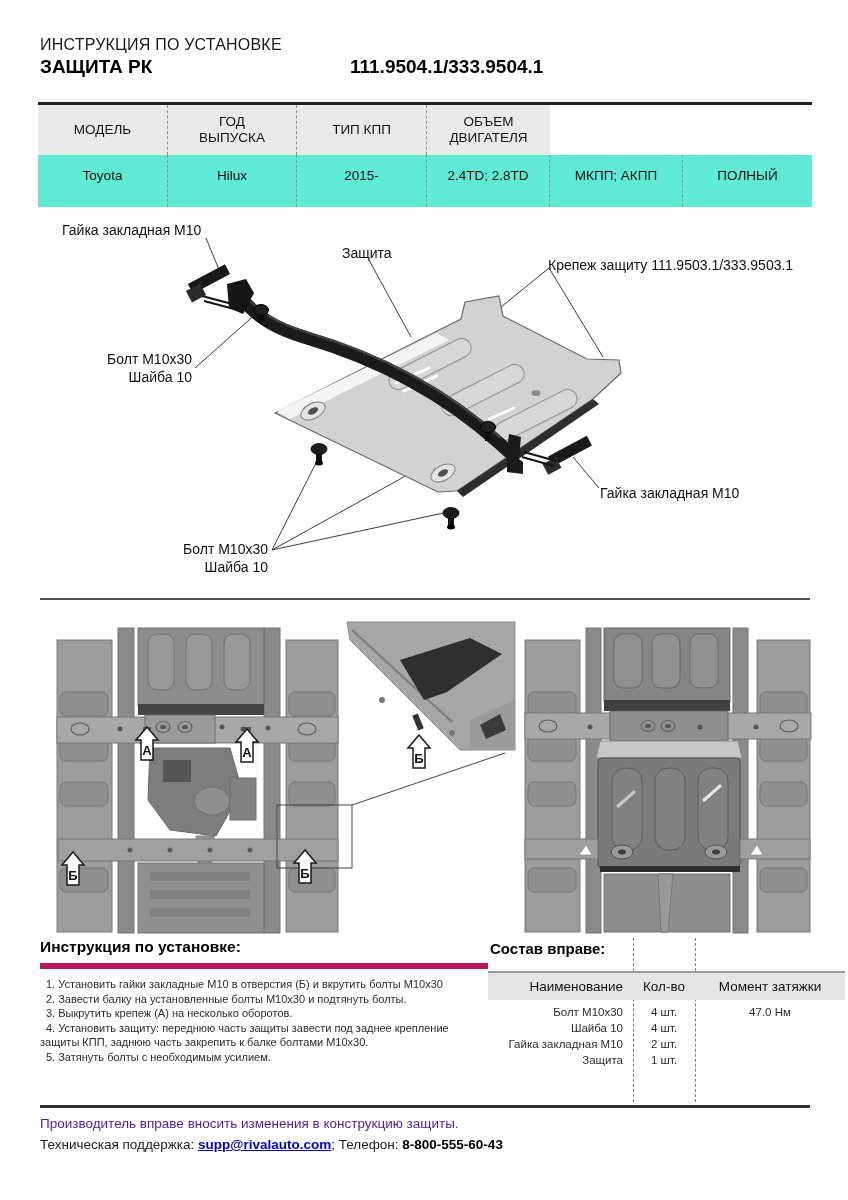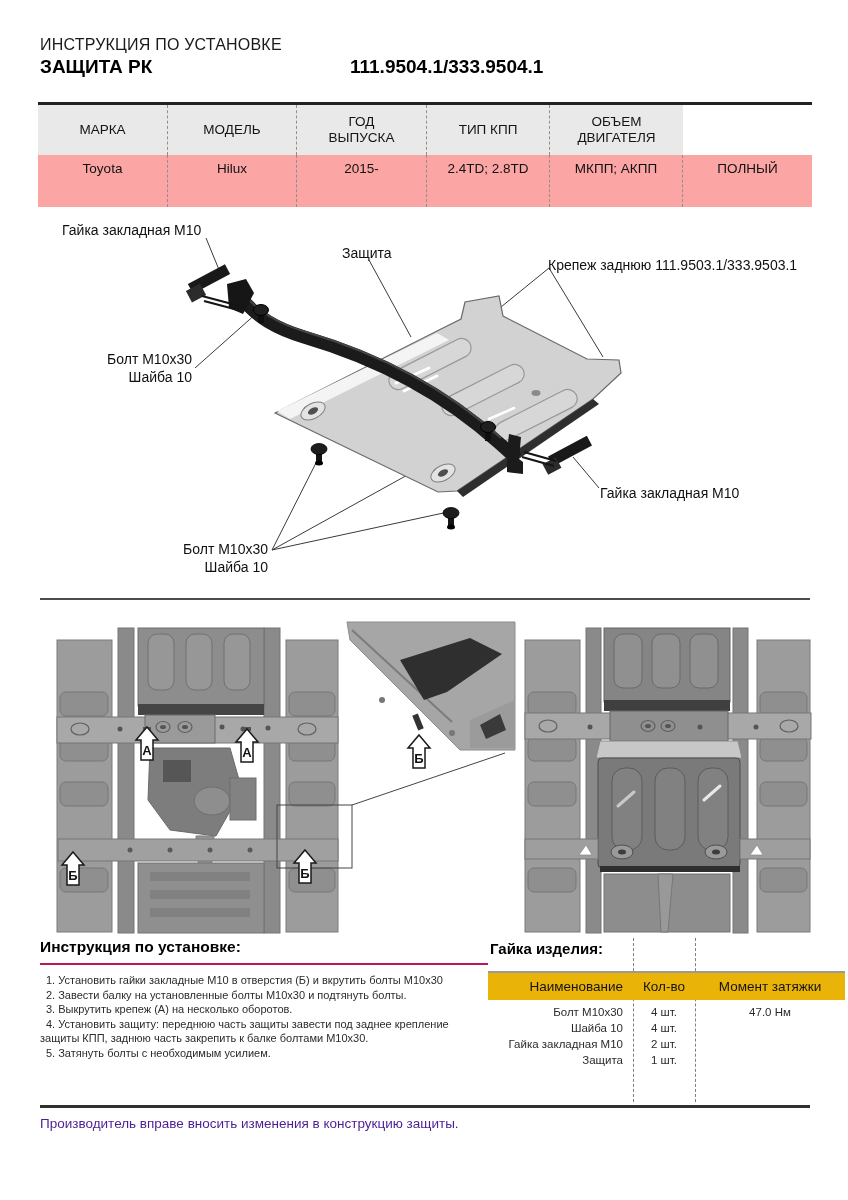"МАРКА" div.spec-cell { html: <div>МАРКА</div> -> none }
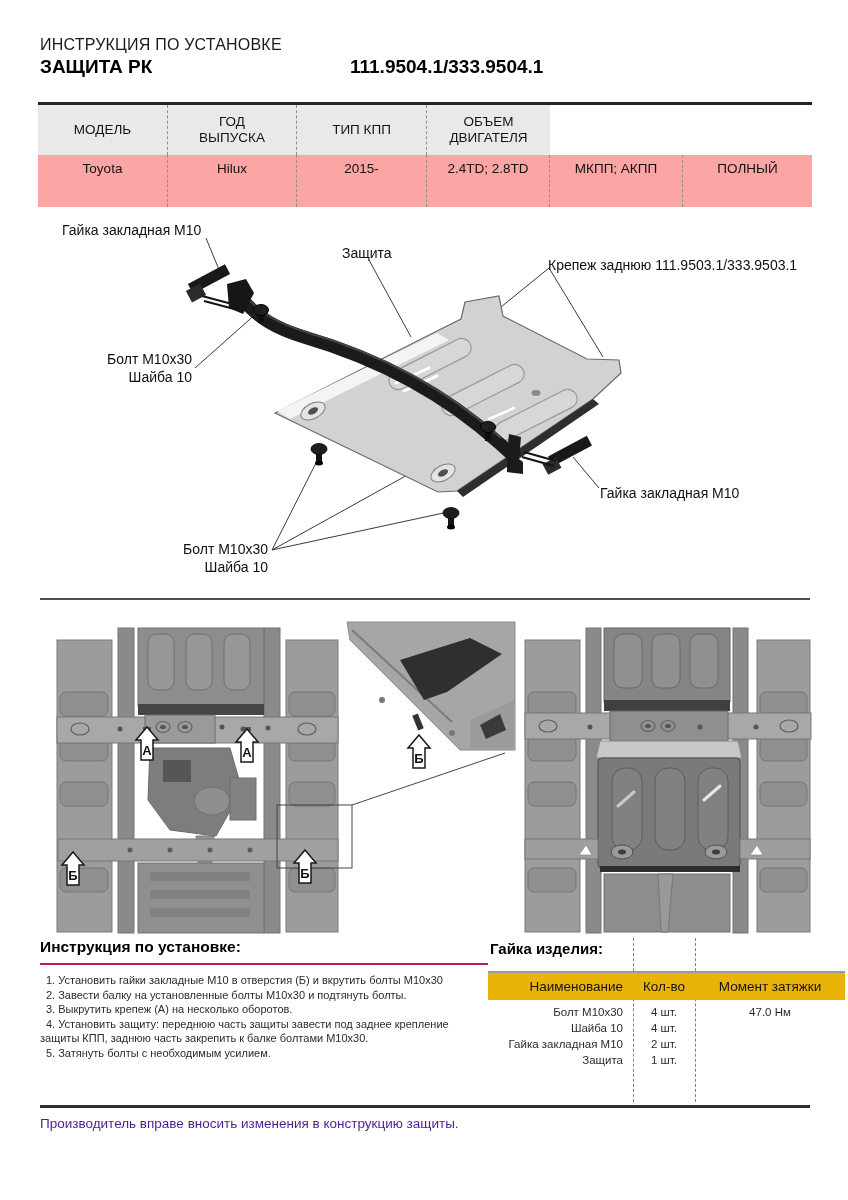"Toyota" .spec-data .spec-cell { background: #fca5a5 -> #5eead4; padding-top: 6px -> 13px }
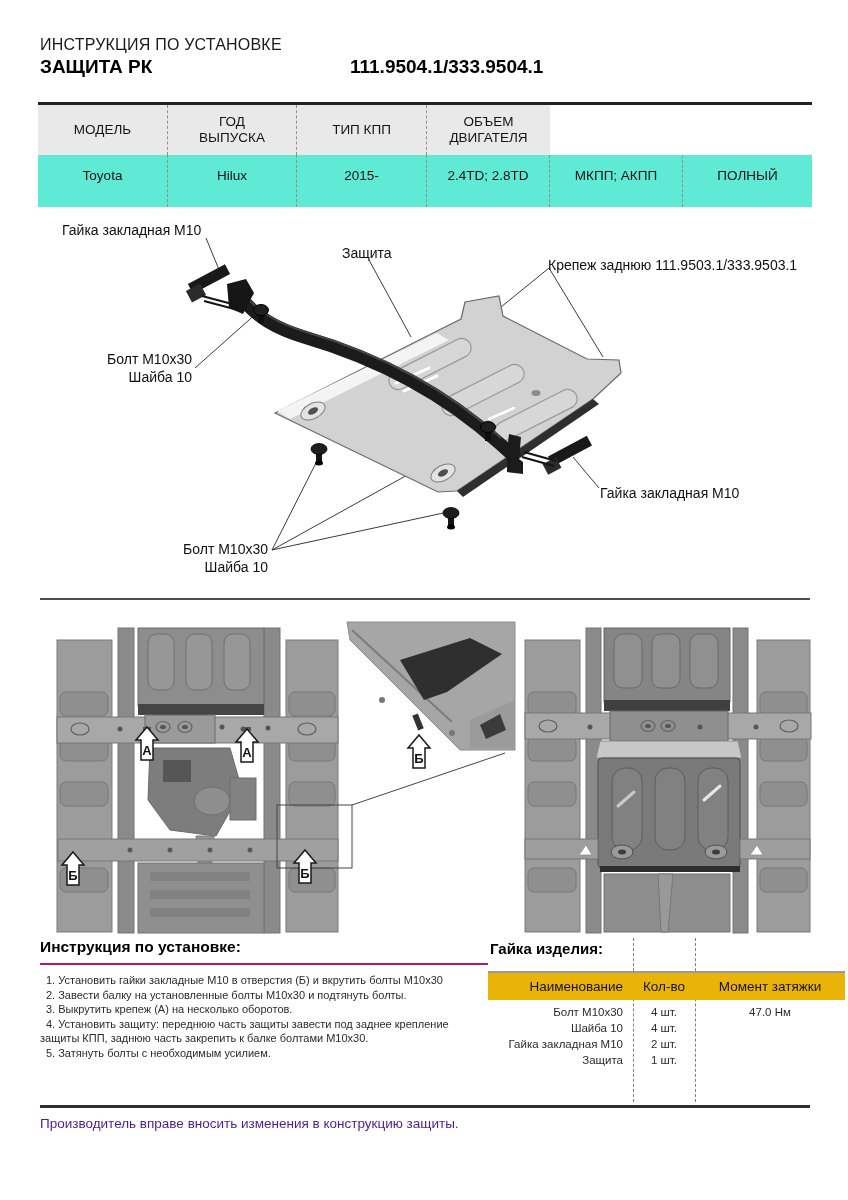"Крепеж заднюю 111.9503.1/333.9503.1" div.abs { text: заднюю -> защиту }
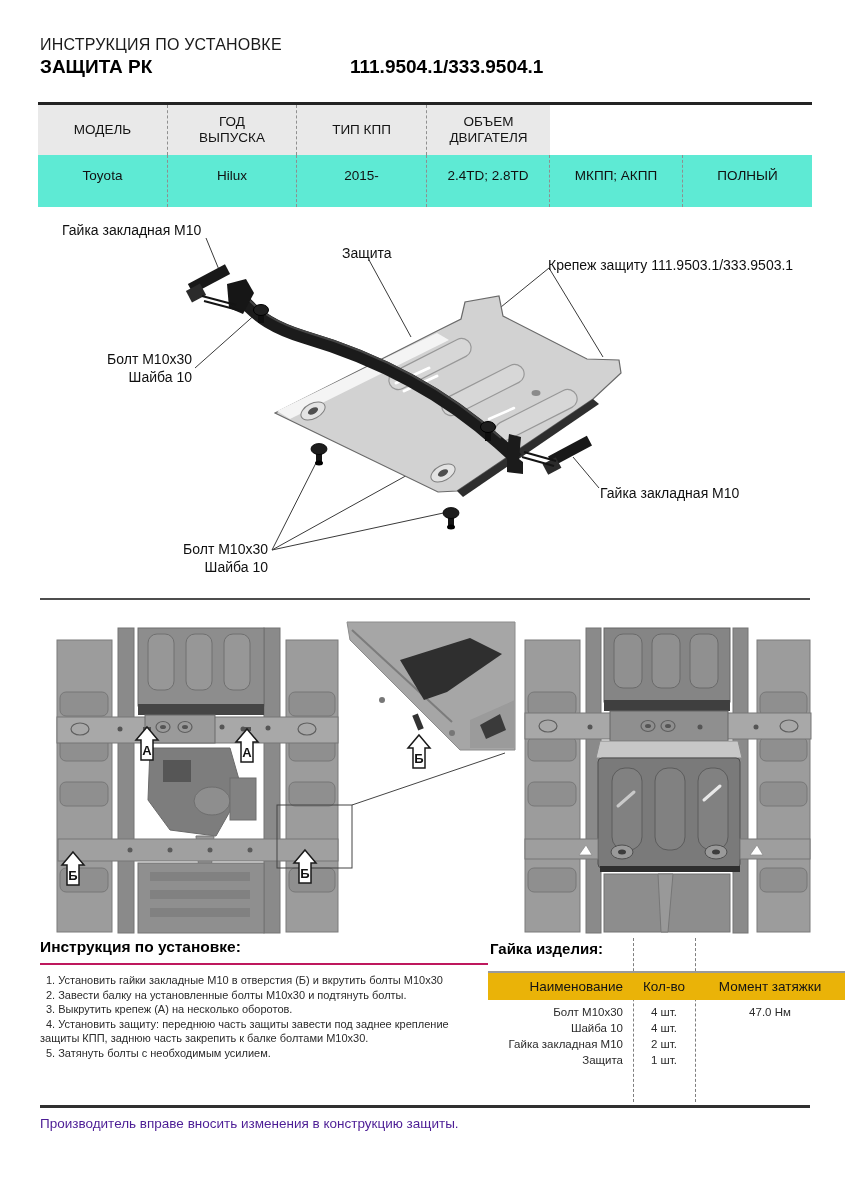"Инструкция по установке:" .instr h3 { border-bottom: 2px solid #be185d -> 6px solid #be185d }
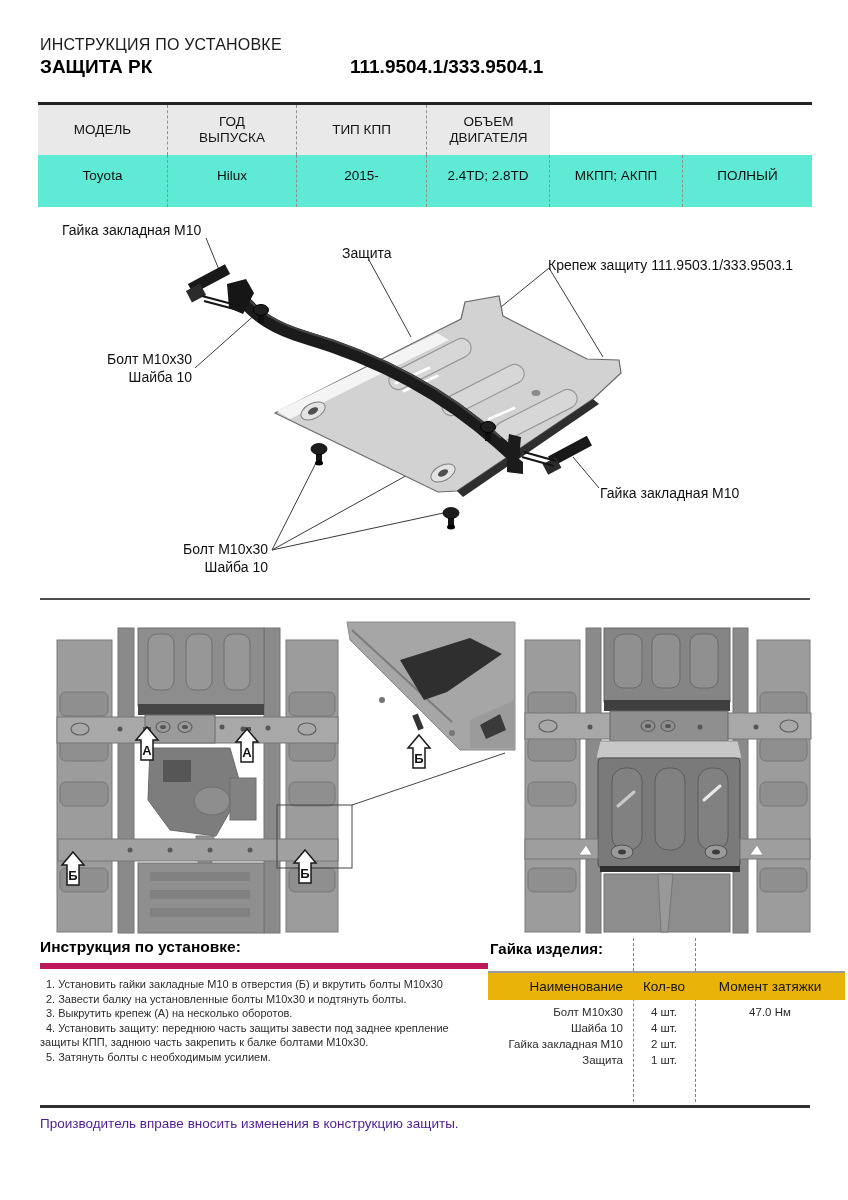"Гайка изделия:" h3 { text: Гайка изделия -> Состав вправе }
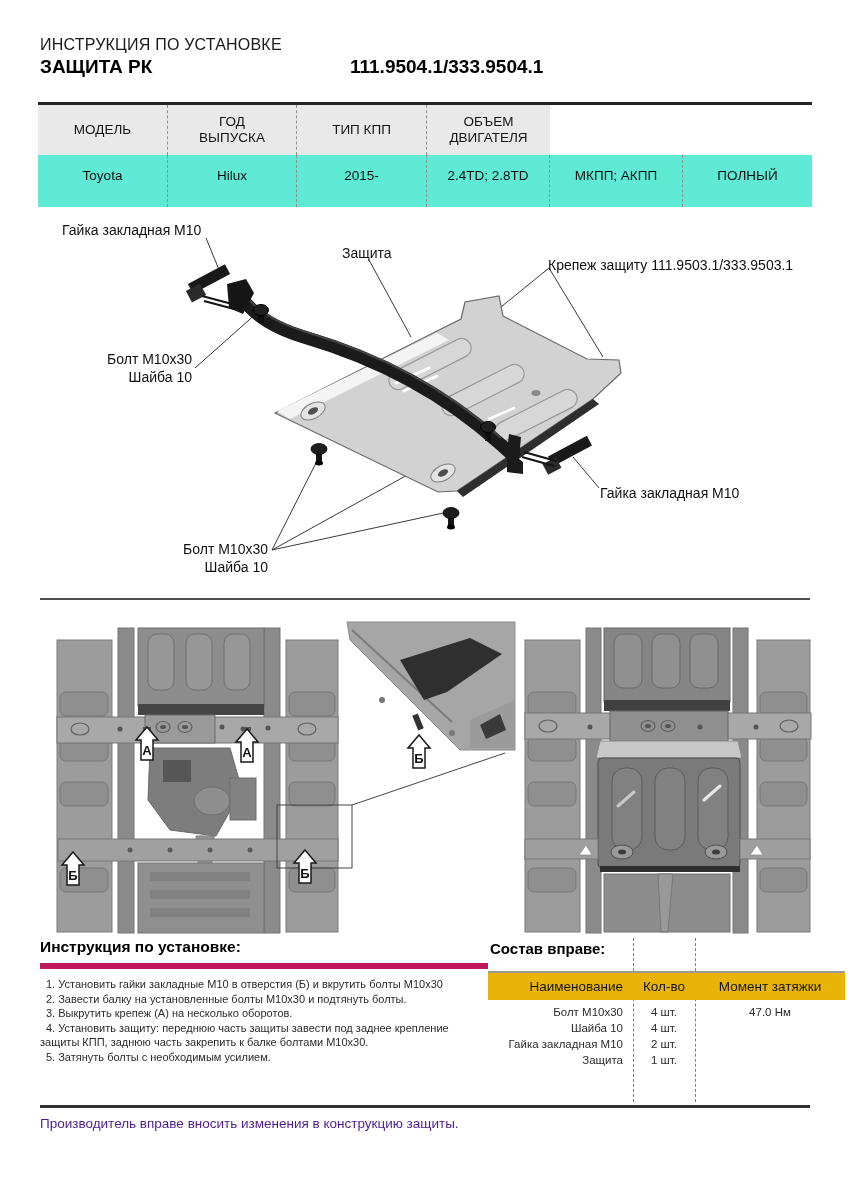"Наименование" .parts-head { background: #eab308 -> #e5e5e5 }
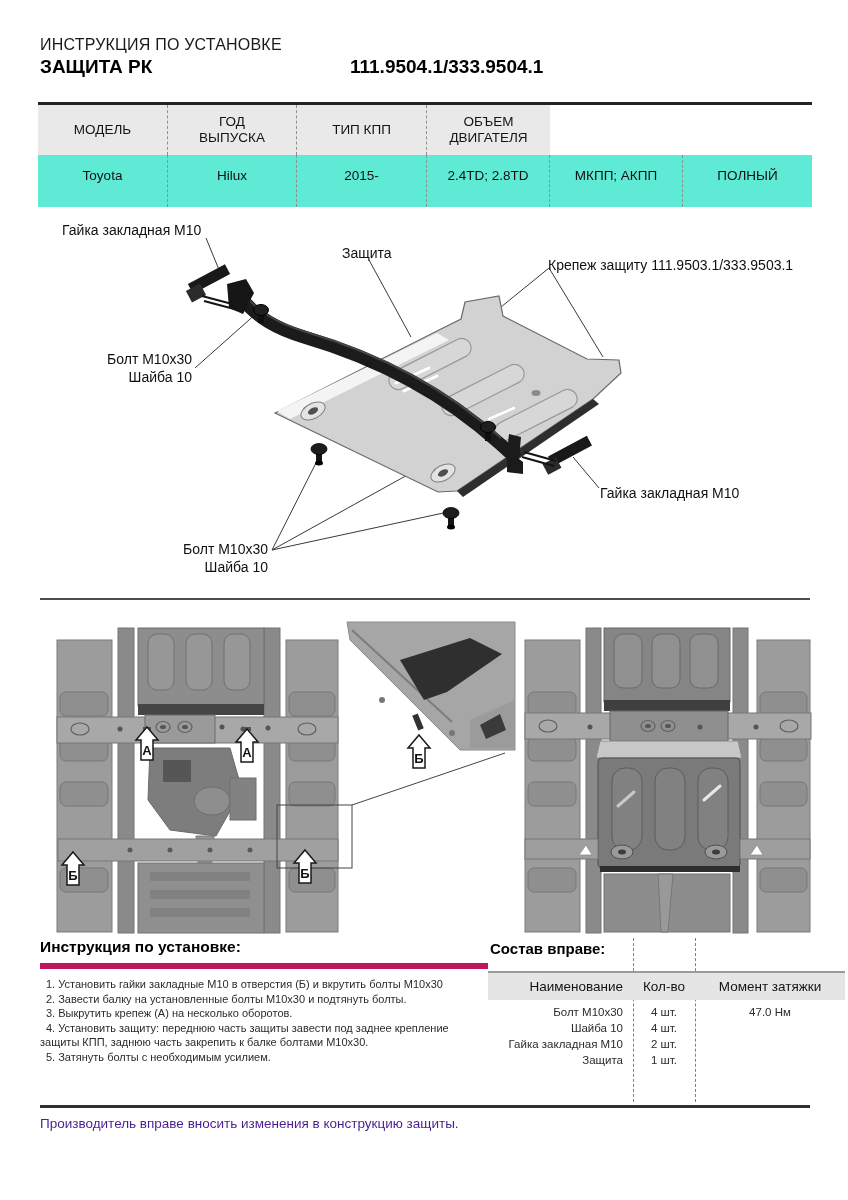"Техническая поддержка:" div.abs { html: none -> <div> <span>Техническая поддержка:</span> <a>supp@rivalauto.com</a><span>;</span> <span>Телефон:</span> <span>8-800-555-60-43</span> </div> }
